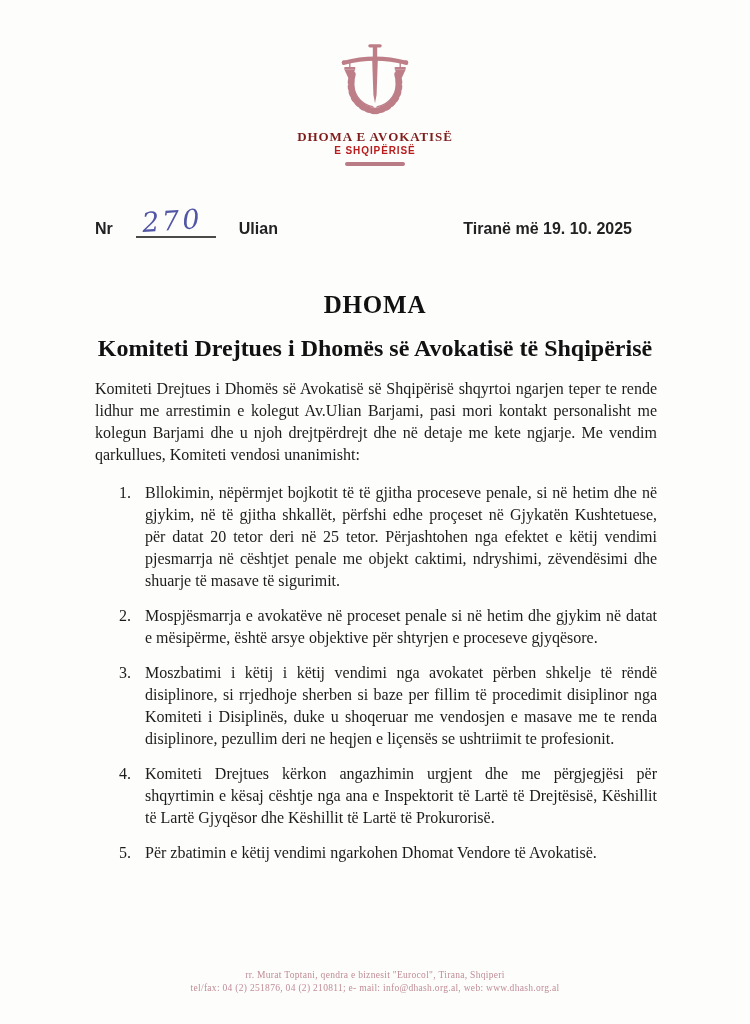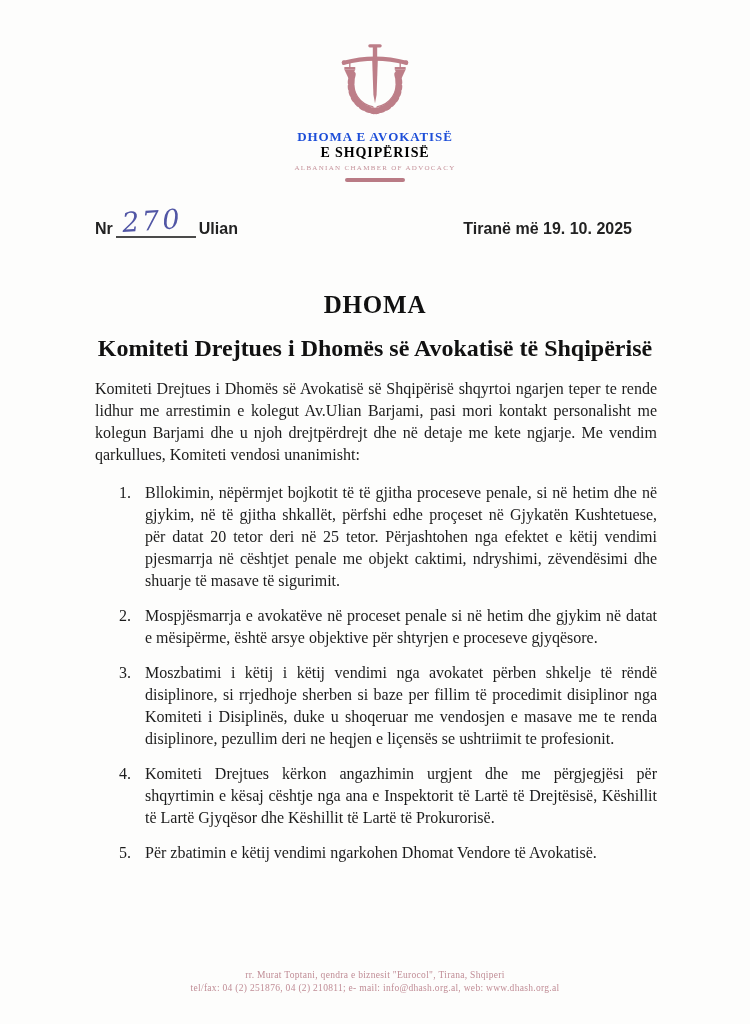"DHOMA E AVOKATISË" .org-line1 { color: #1d4ed8 -> #7f1d1d }
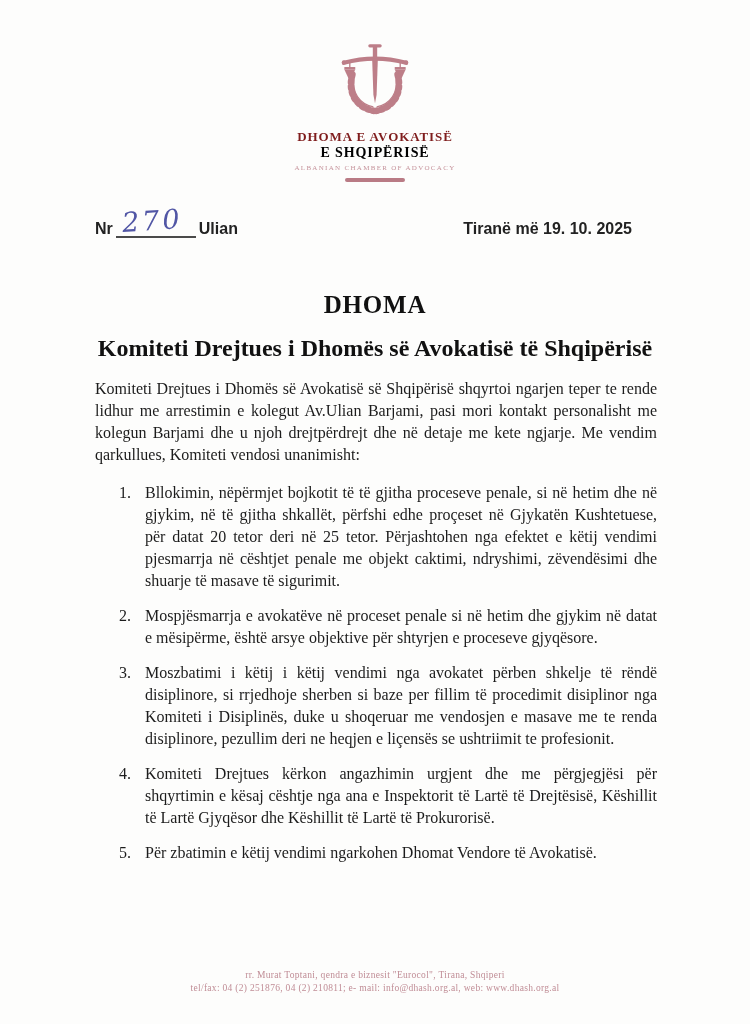"E SHQIPËRISË" .org-line2 { color: #000000 -> #b91c1c; font-family: Liberation Serif, serif -> Liberation Sans, sans-serif; font-size: 14px -> 10px }
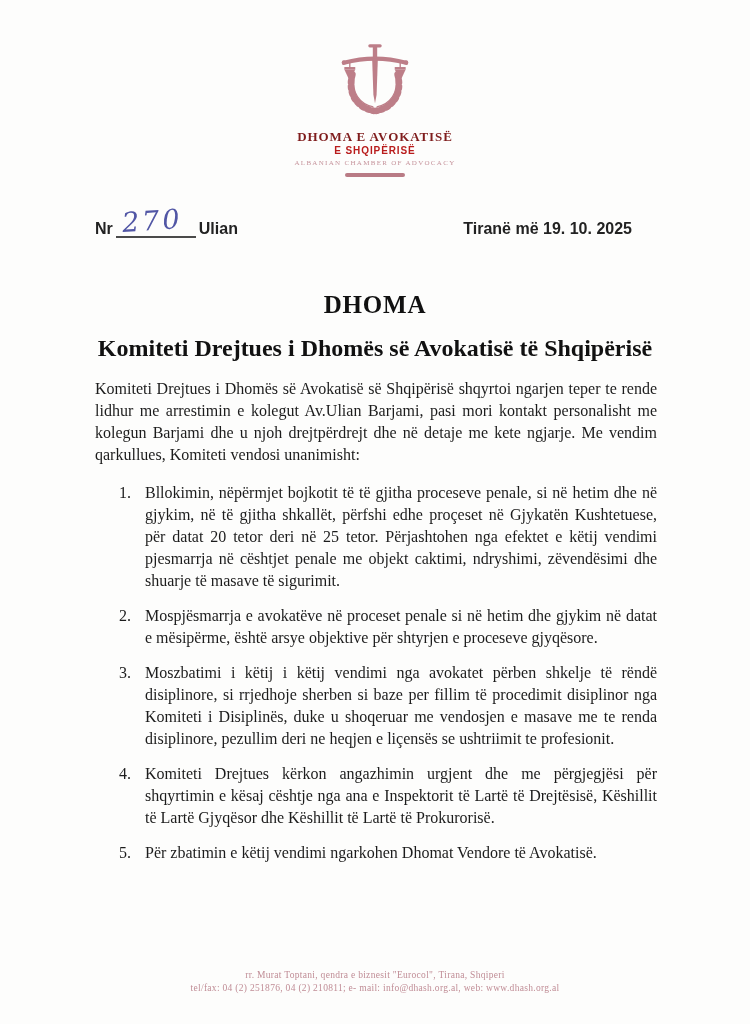"ALBANIAN CHAMBER OF ADVOCACY" div.org-sub { html: <div>ALBANIAN CHAMBER OF ADVOCACY</div> -> none }
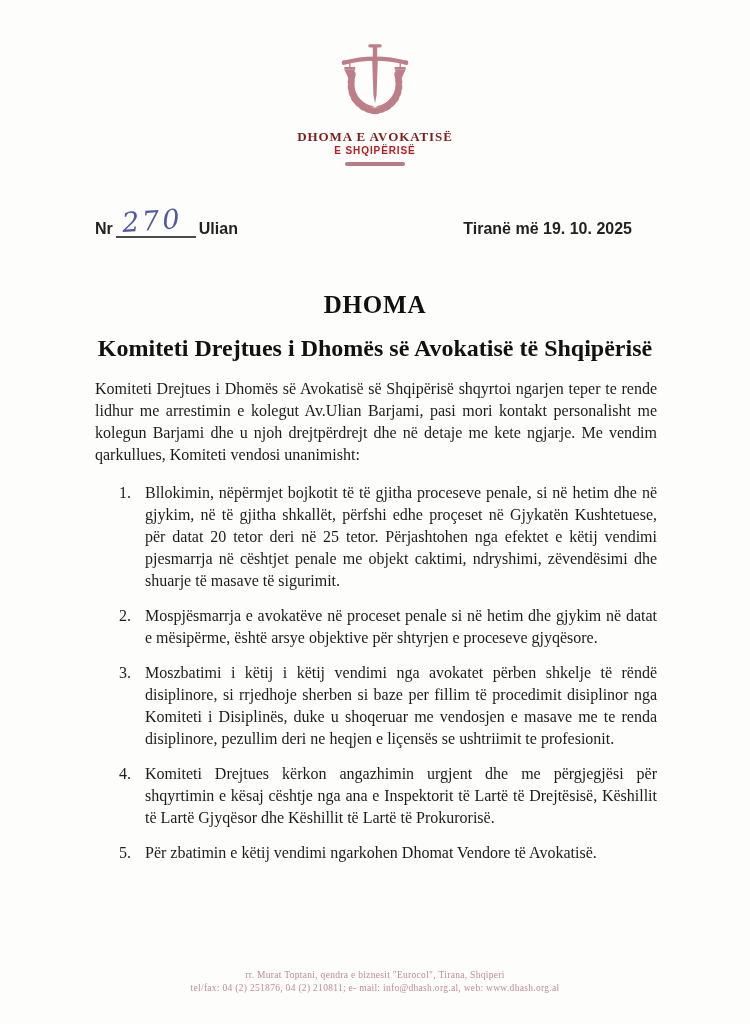"Nr" .ref-left { gap: none -> 20px }
